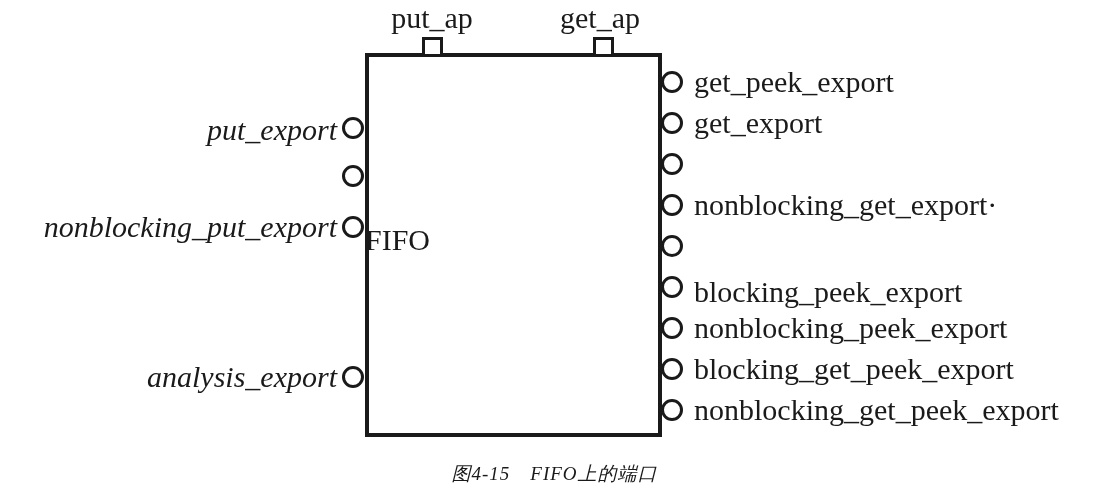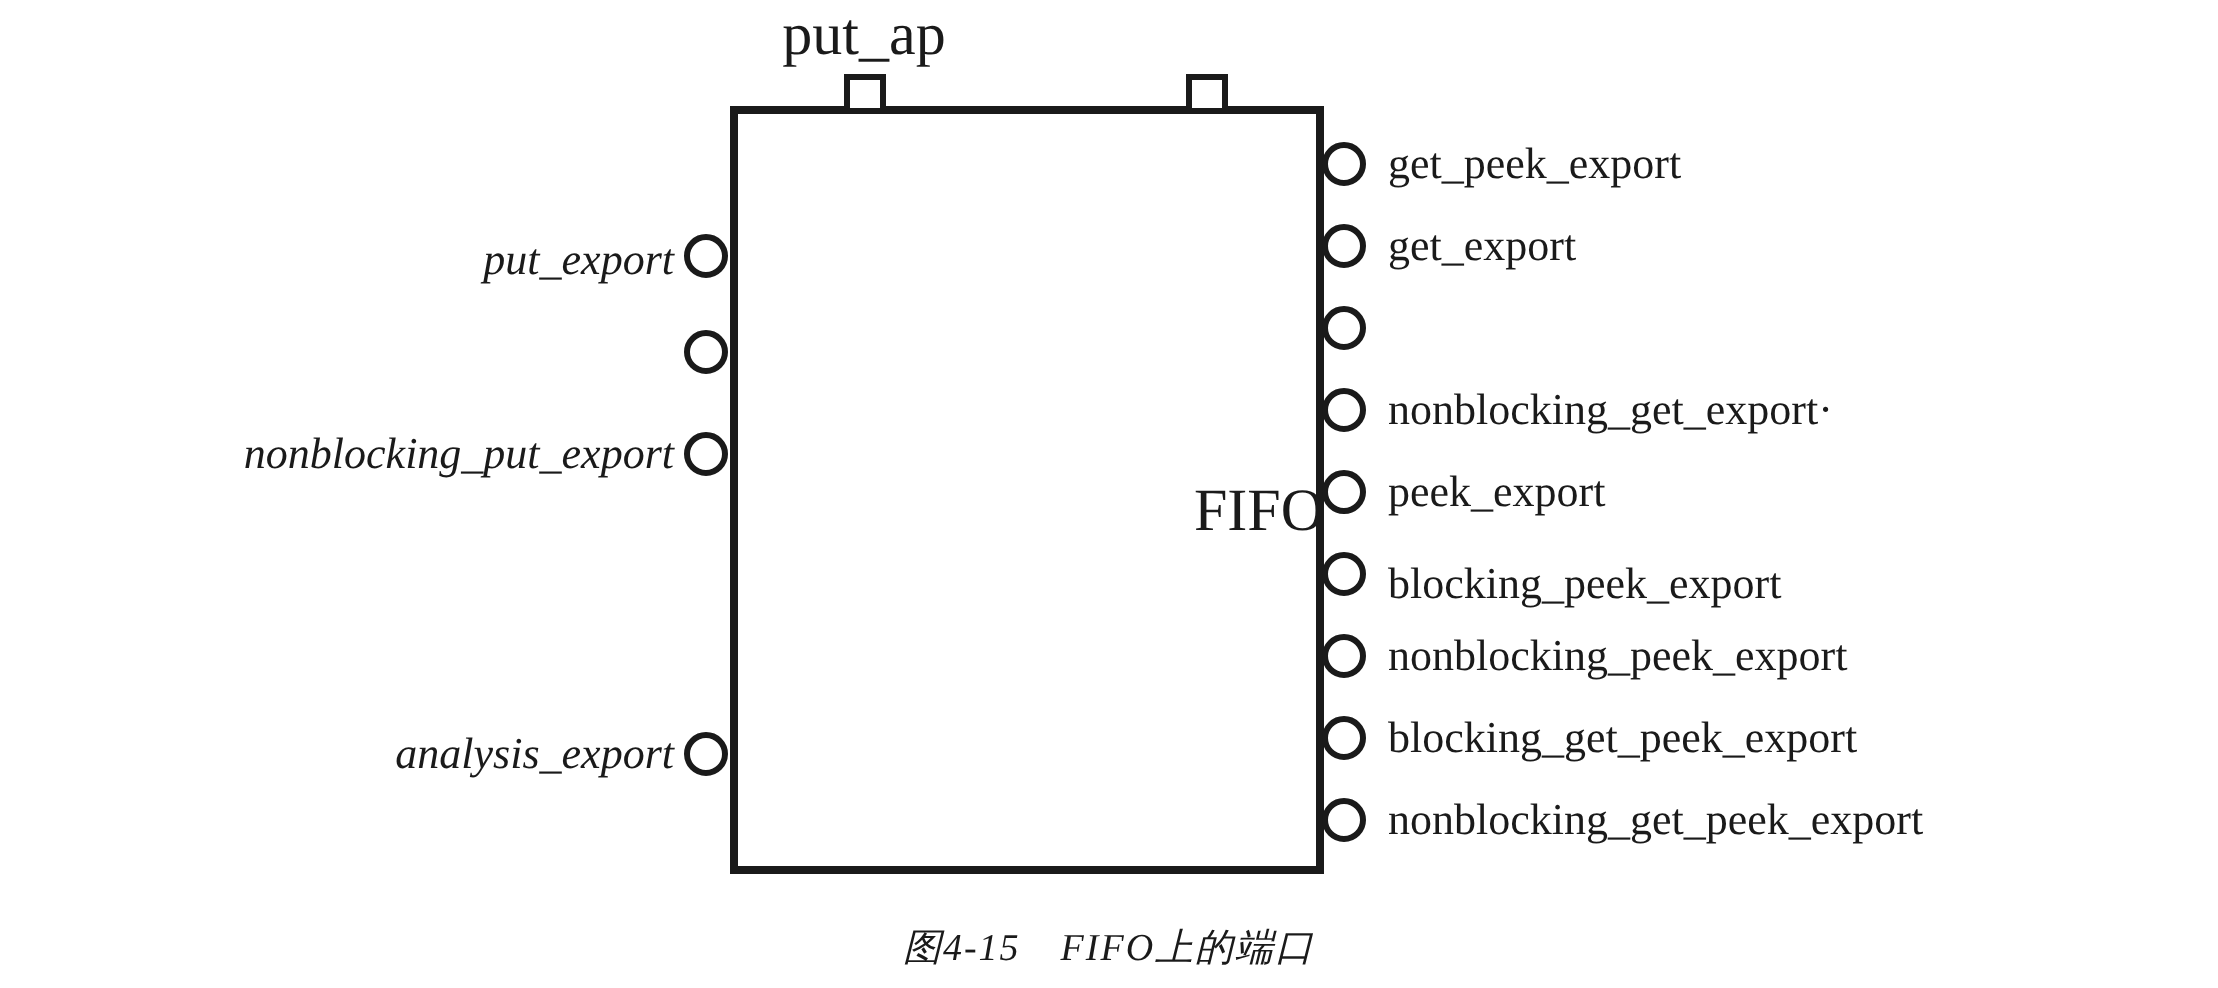"get_ap" div.ap-label { html: none -> <div>get_ap</div> }
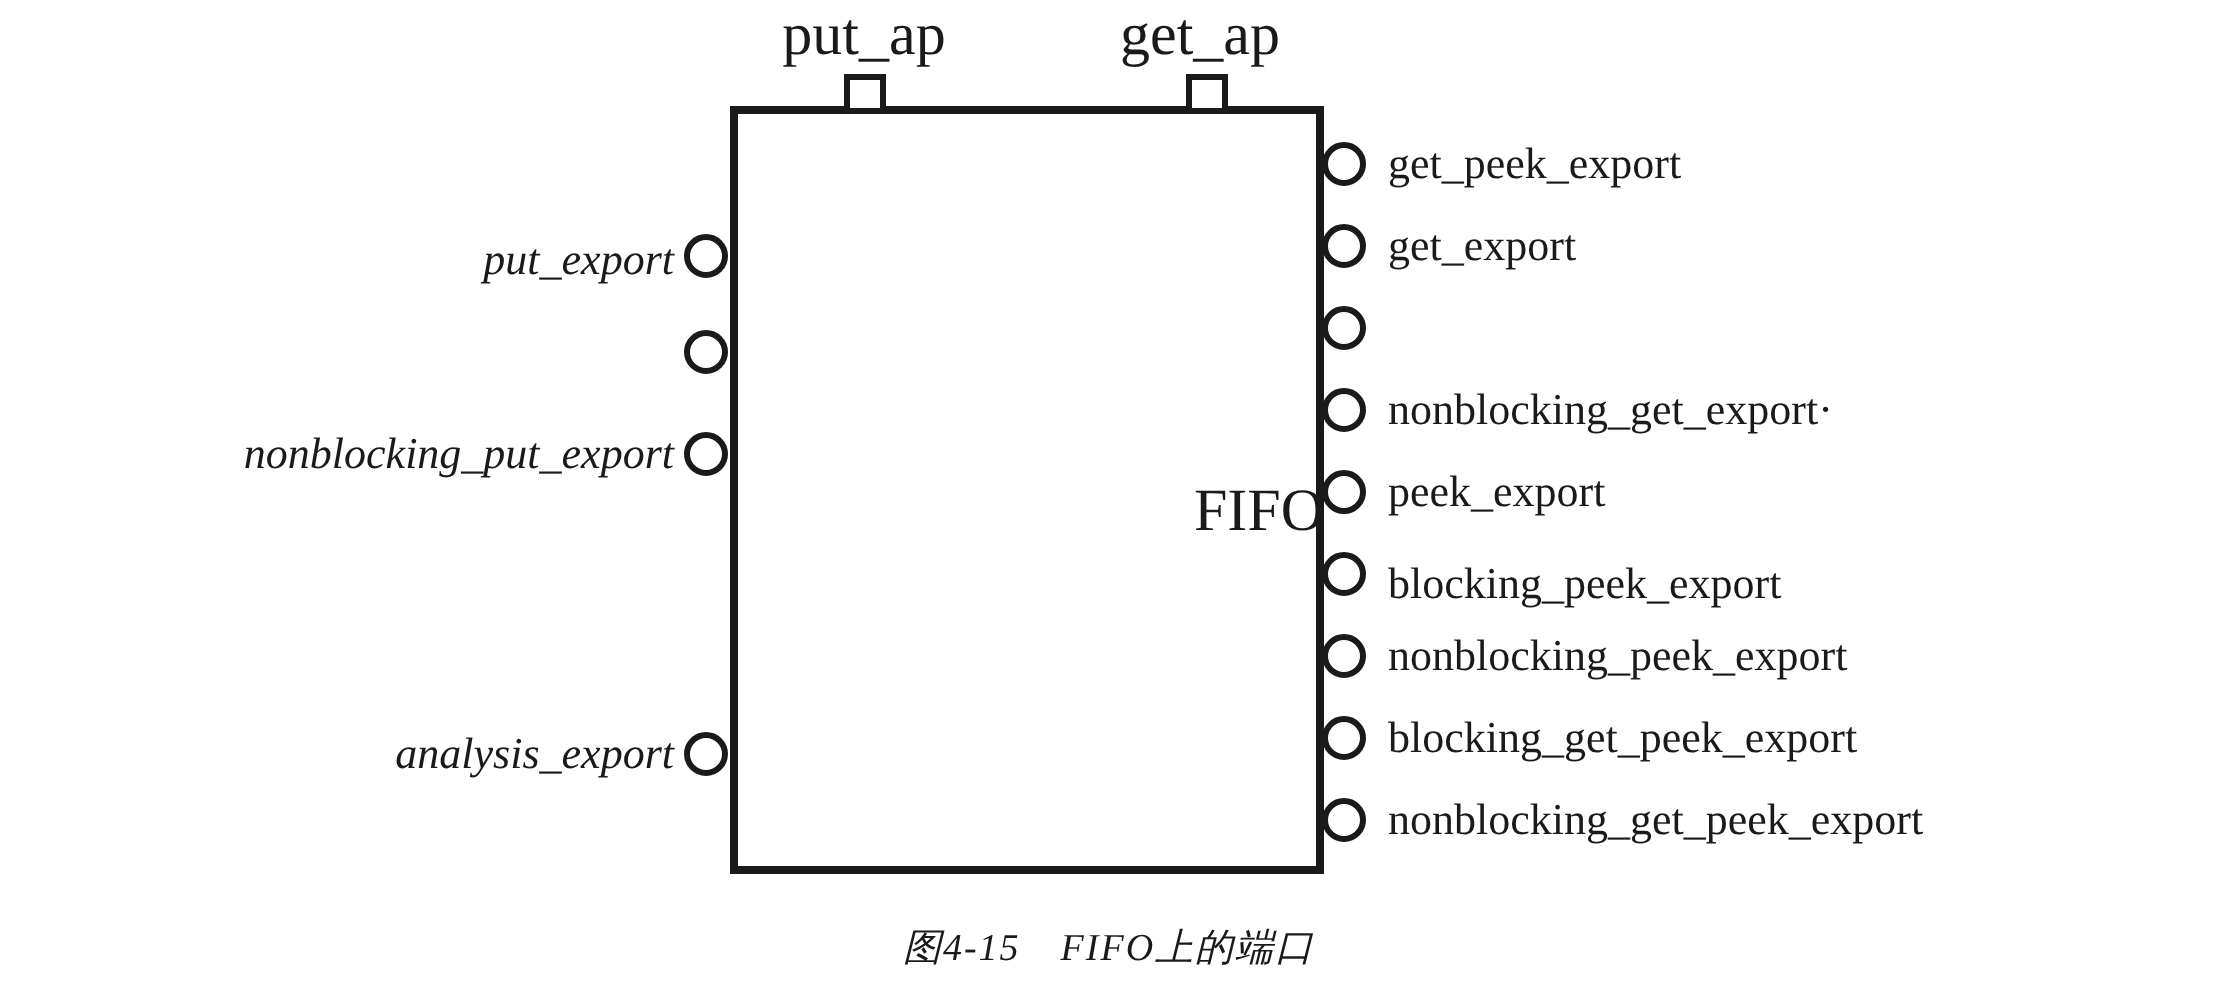"get_peek_export" .port-label { font-size: 22px -> 30px }
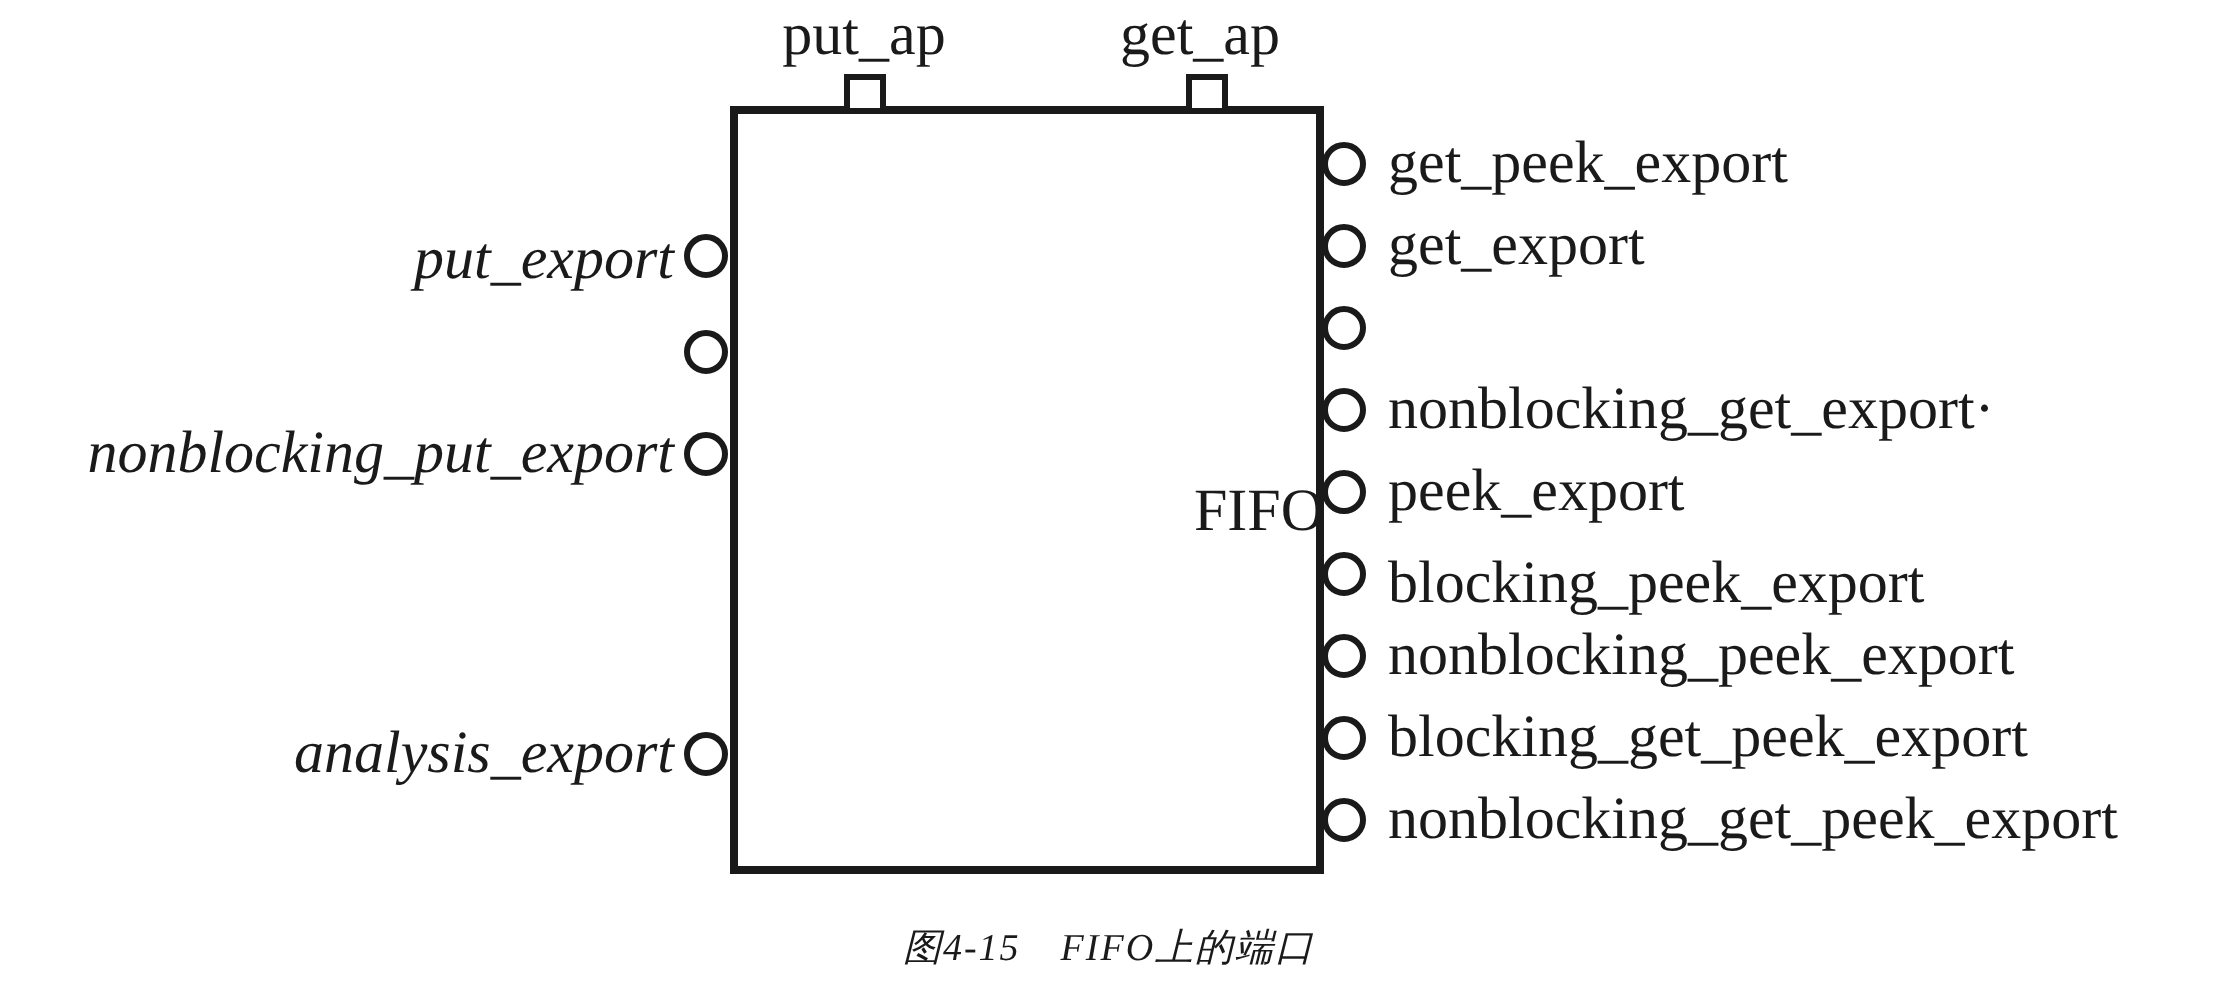"FIFO" .fifo-label { margin-top: 16px -> none; text-align: right -> left }
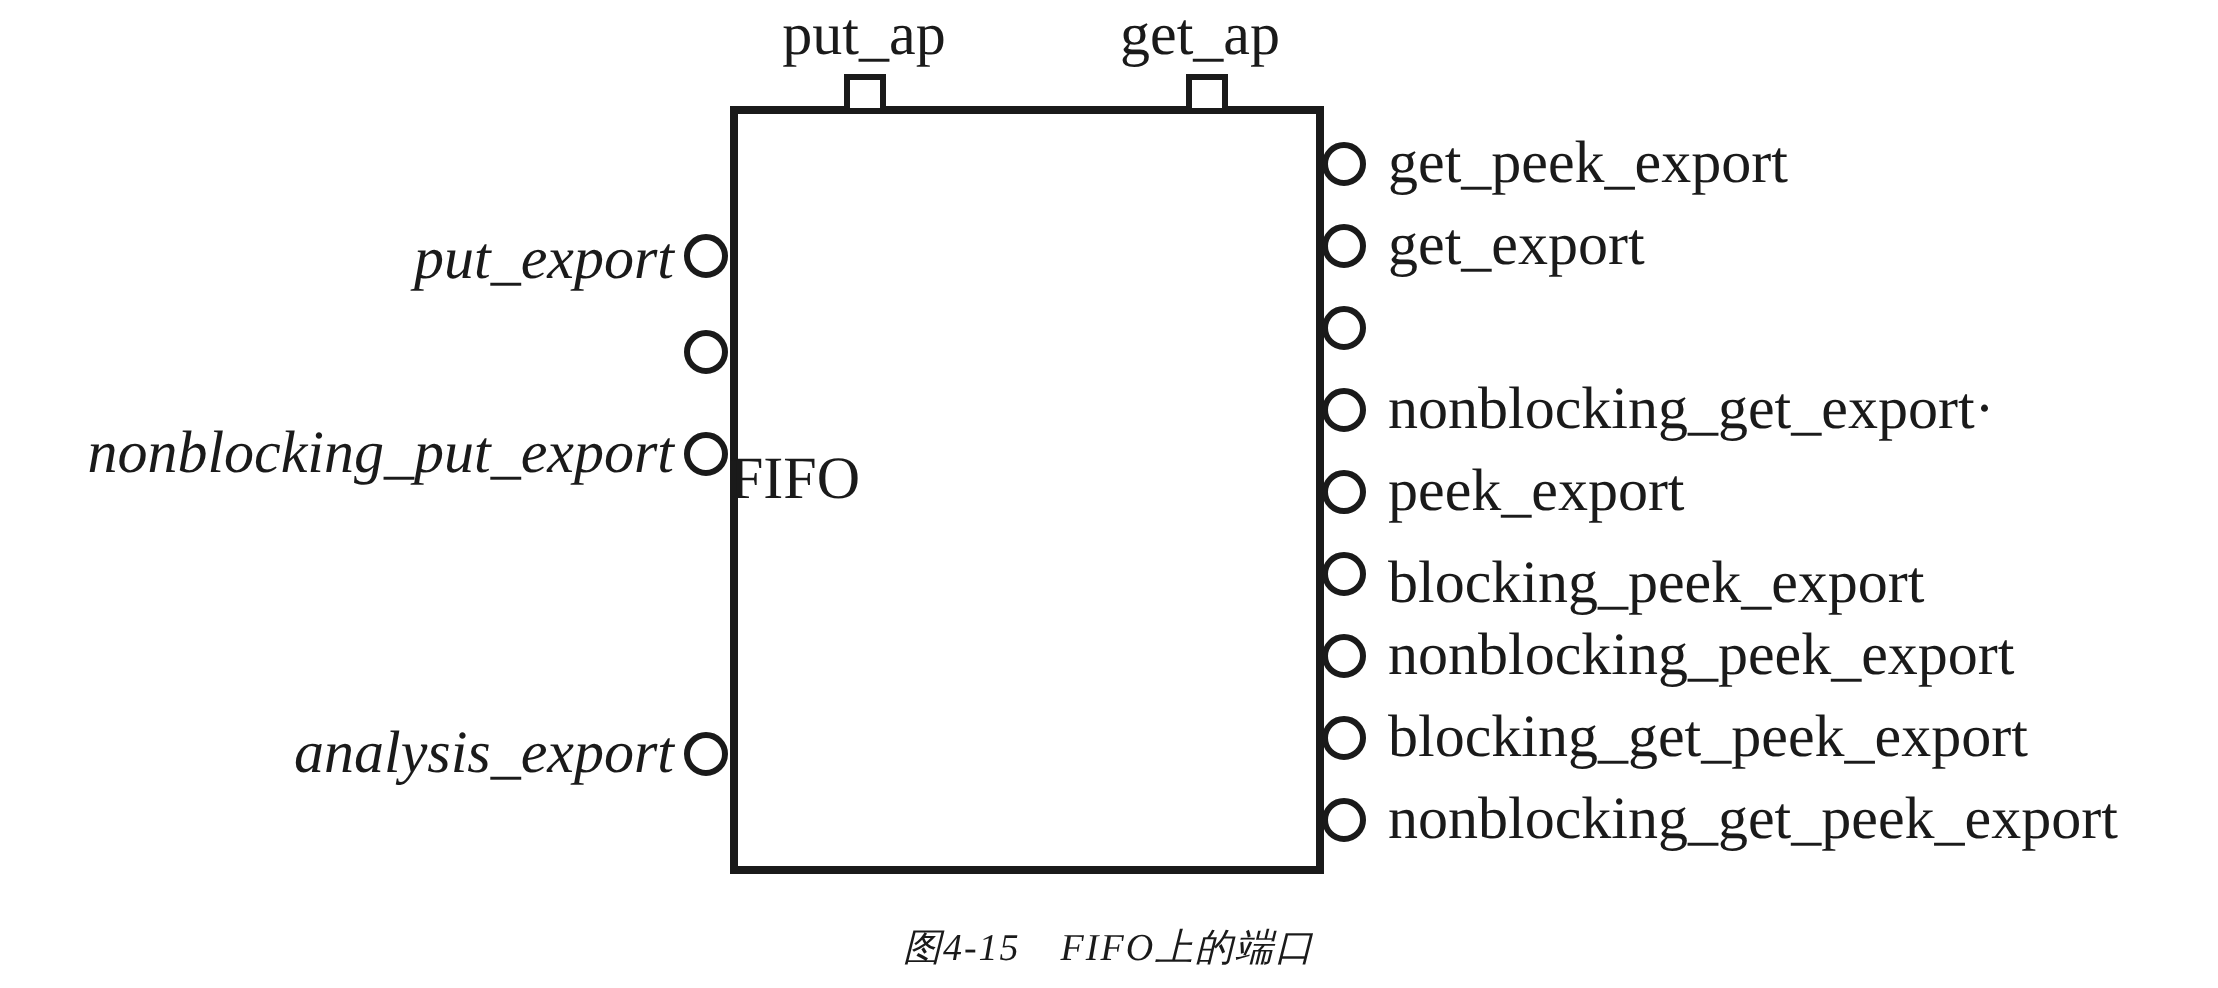"peek_export" div.port-label { html: <div>peek_export</div> -> none }
